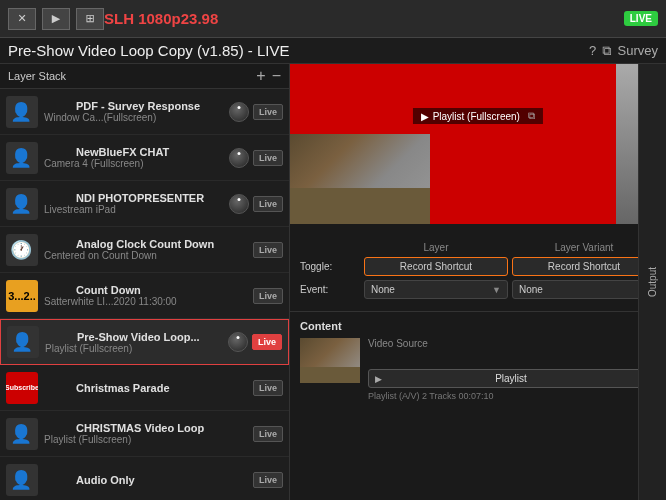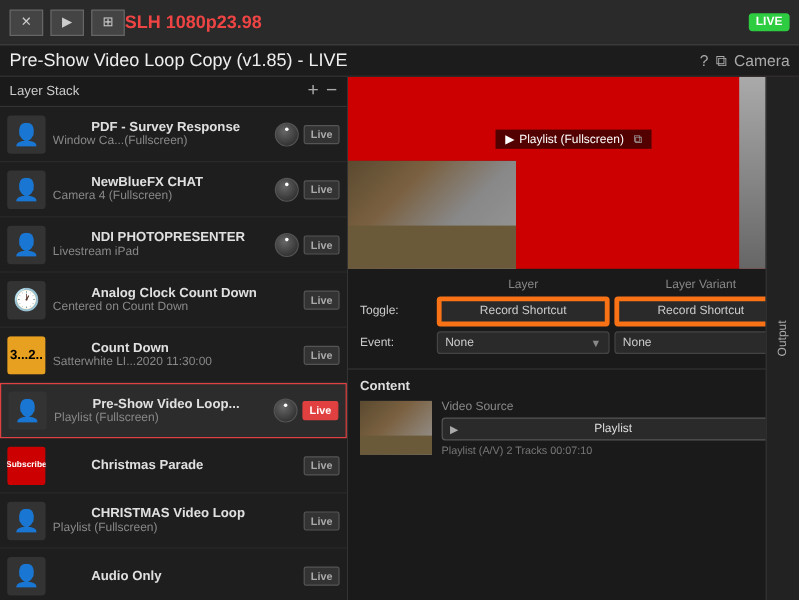"Camera" span.sub-header-icon { text: Camera -> Survey }
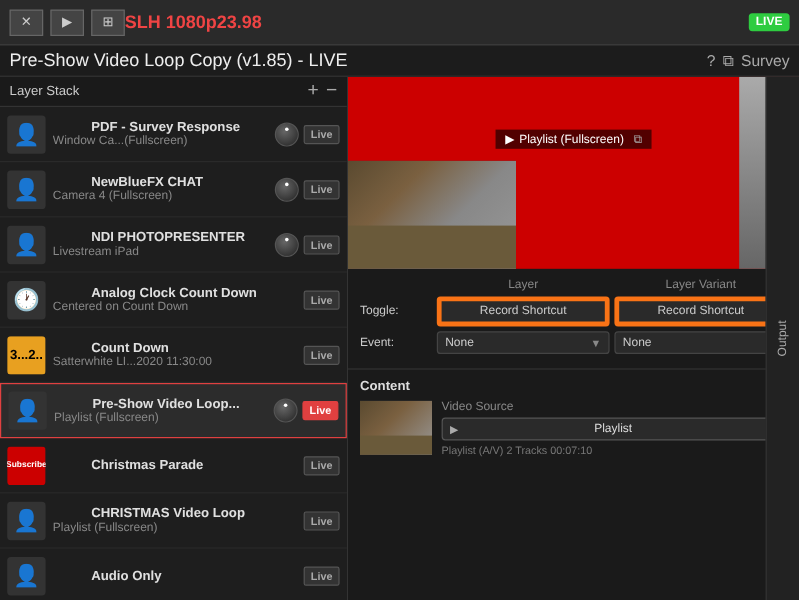"Layer" .triggers-table { margin-top: none -> 10px }
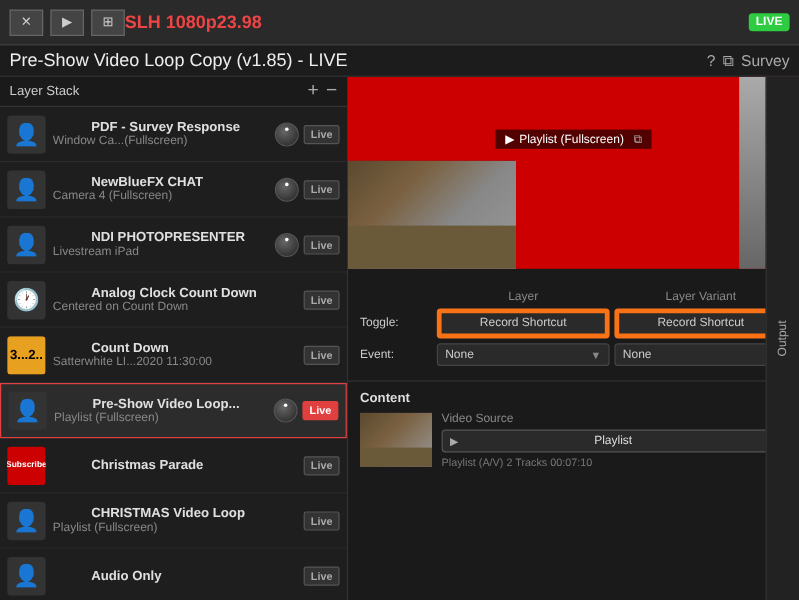"Record Shortcut" .triggers-value { border: 4px solid #f97316 -> 1px solid #f97316 }
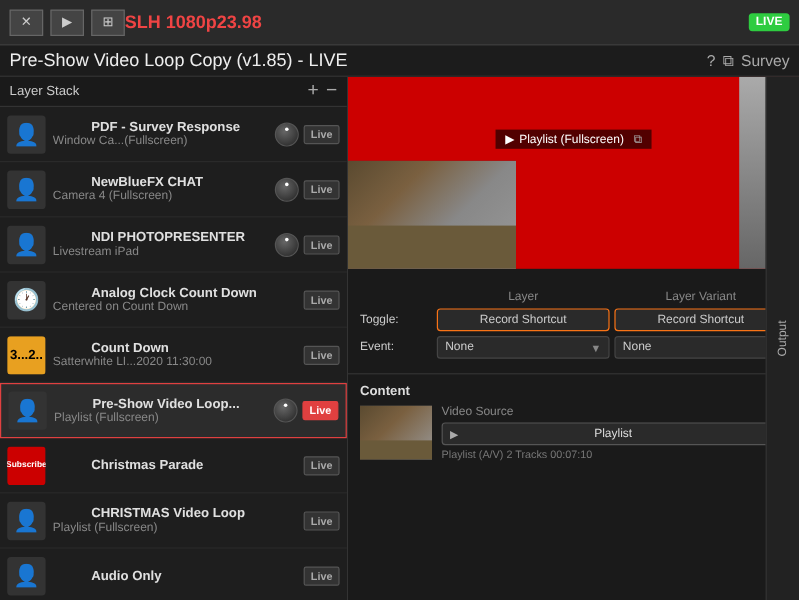"Video Source" .content-label { margin-bottom: 3px -> 20px }
